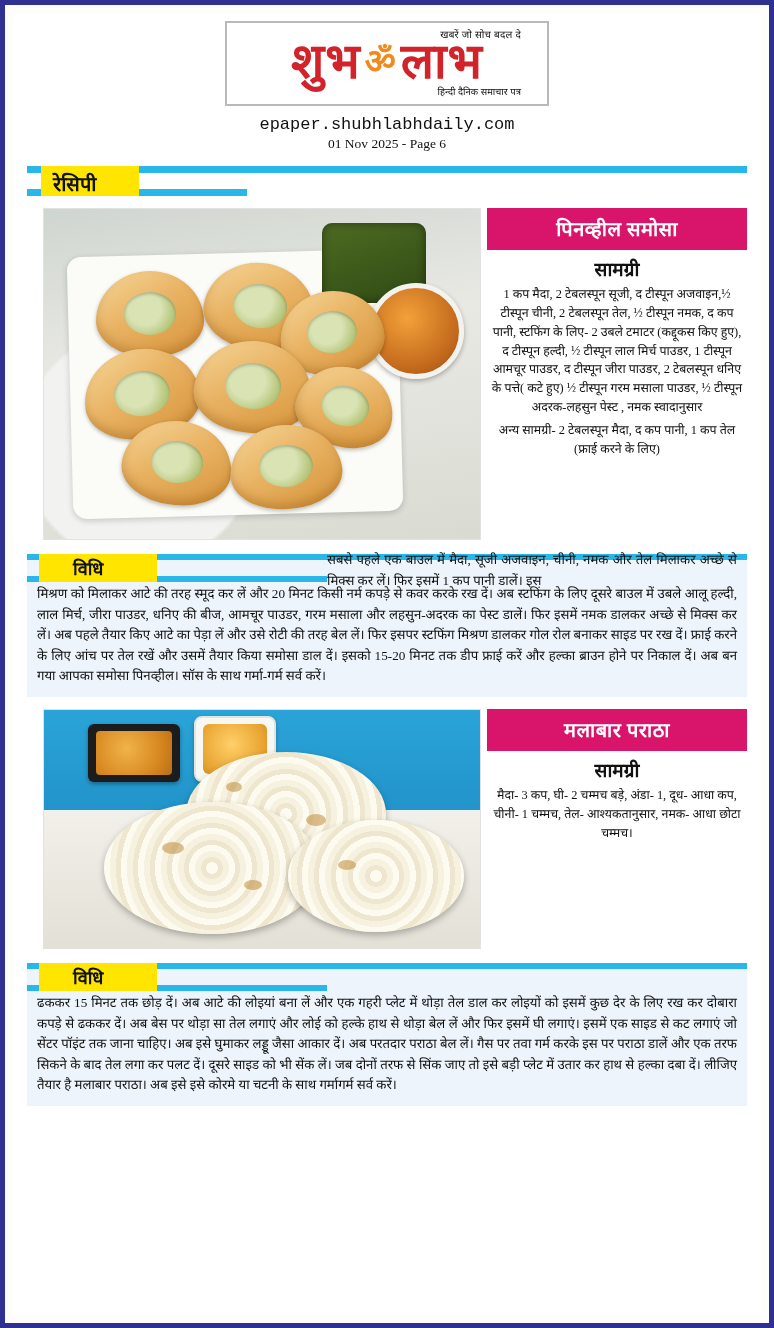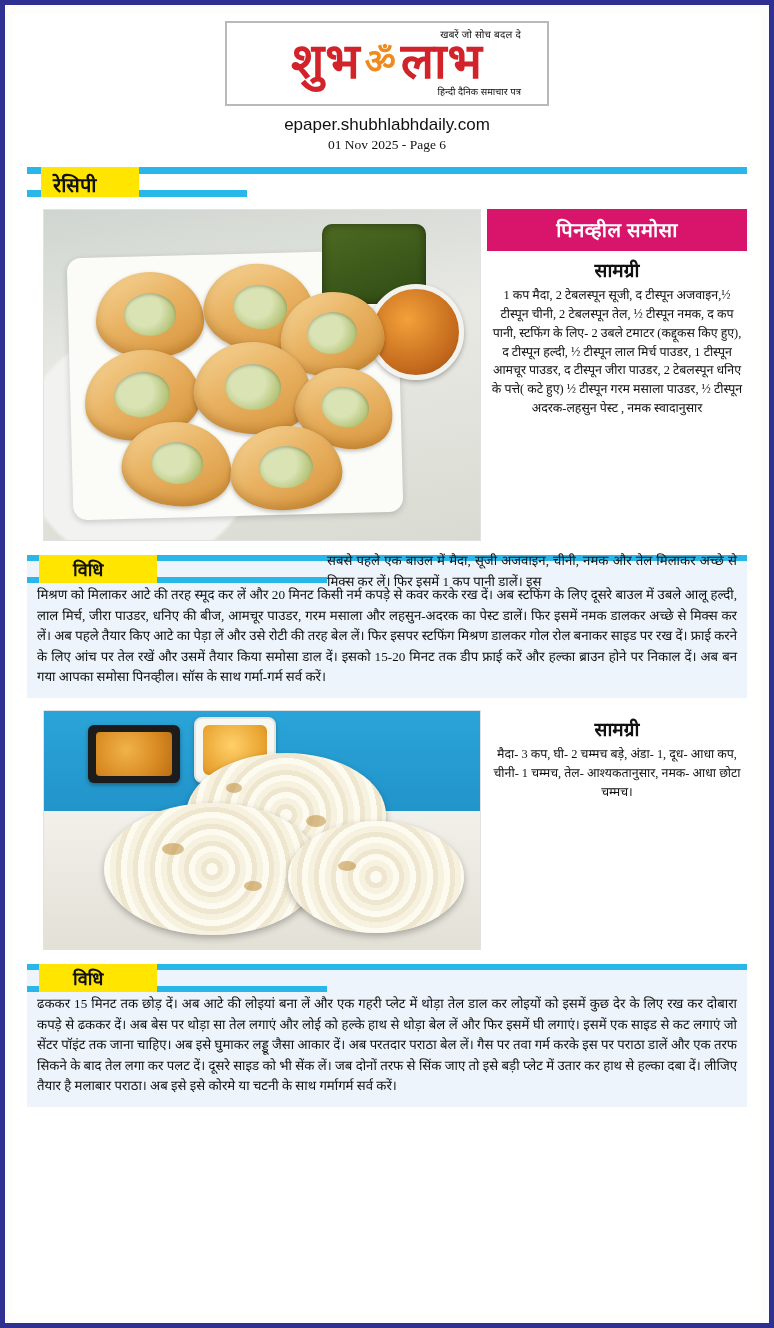"epaper.shubhlabhdaily.com" .epaper-url { font-family: Liberation Sans, sans-serif -> Liberation Mono, monospace }
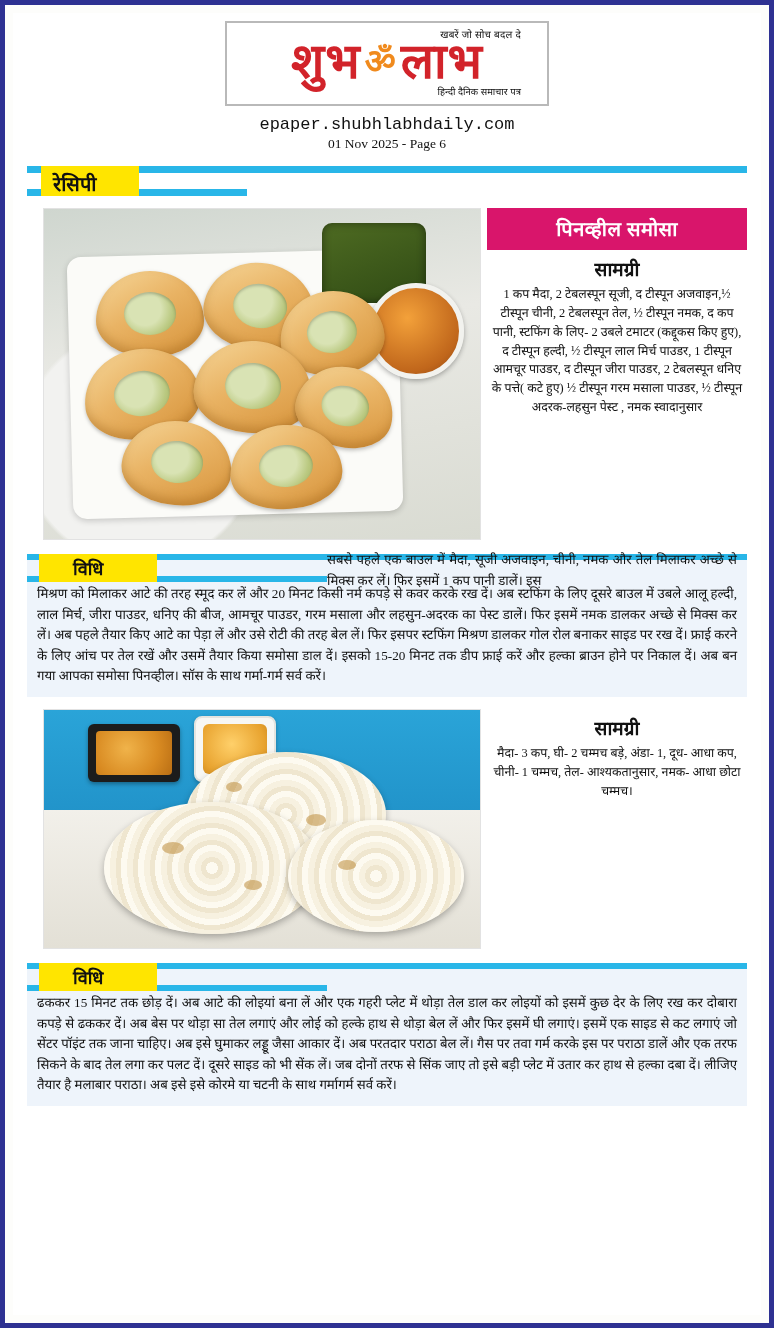"अन्य सामग्री- 2 टेबलस्पून मैदा," div.ing-body { html: none -> <div>अन्य सामग्री- 2 टेबलस्पून मैदा, द कप पानी, 1 कप तेल (फ्राई करने के लिए)</div> }
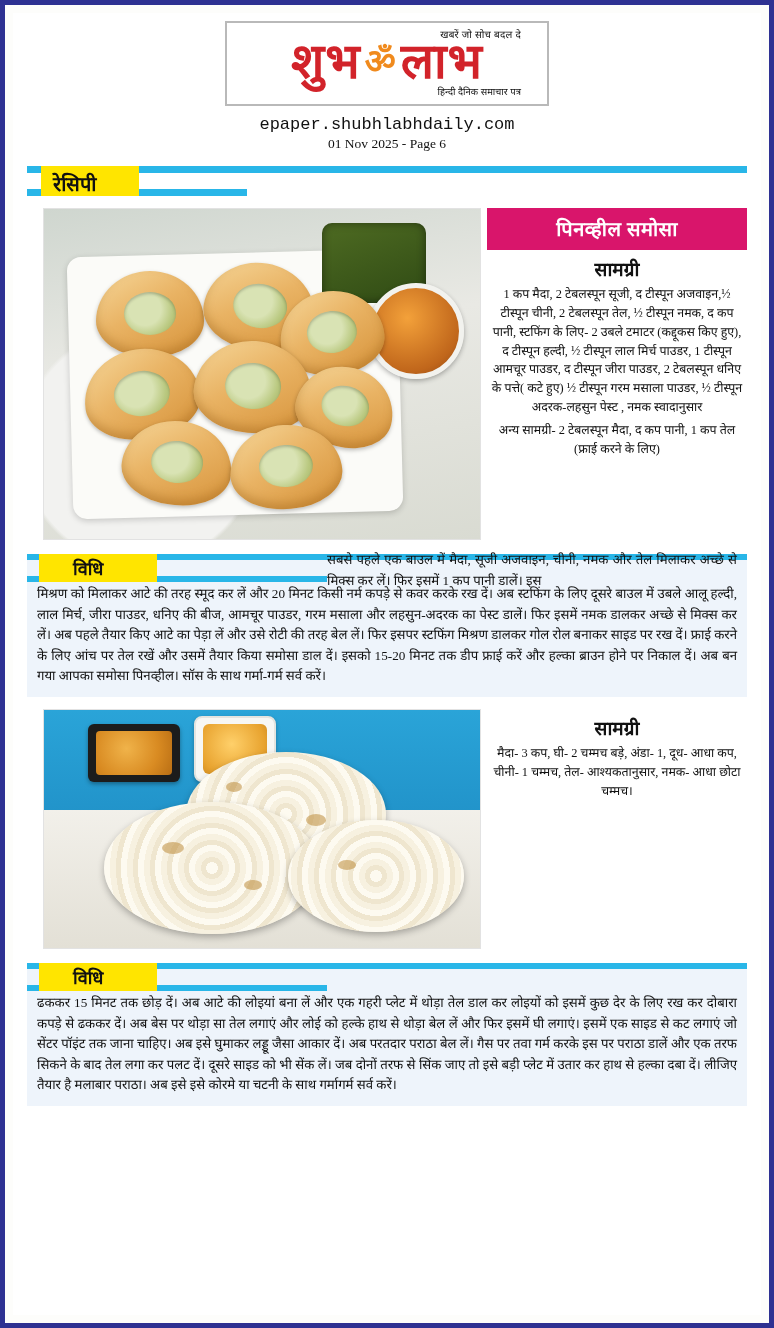"मलाबार पराठा" div.recipe-title { html: none -> <div>मलाबार पराठा</div> }
